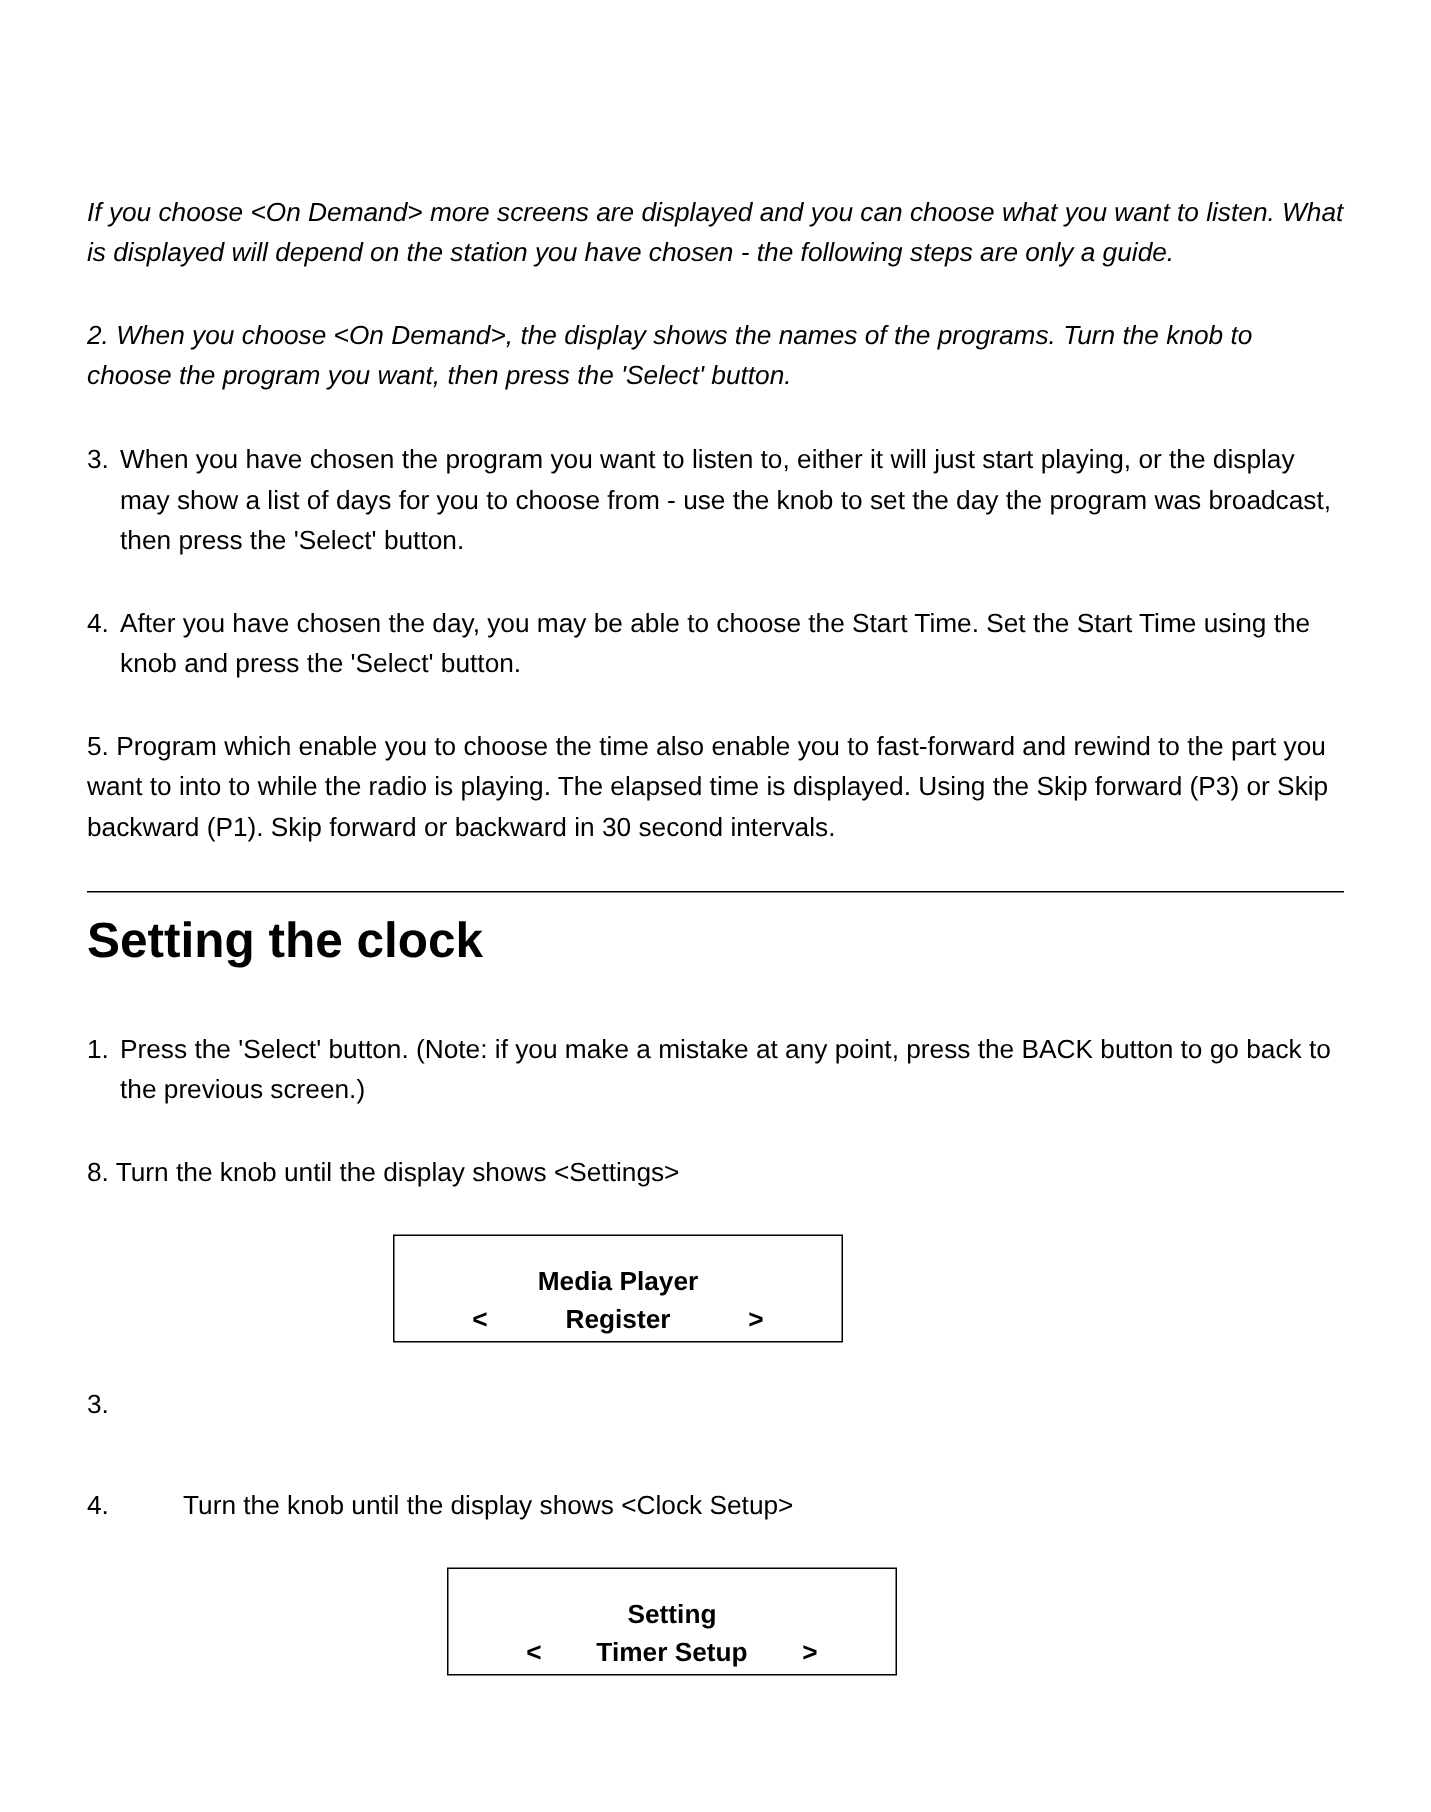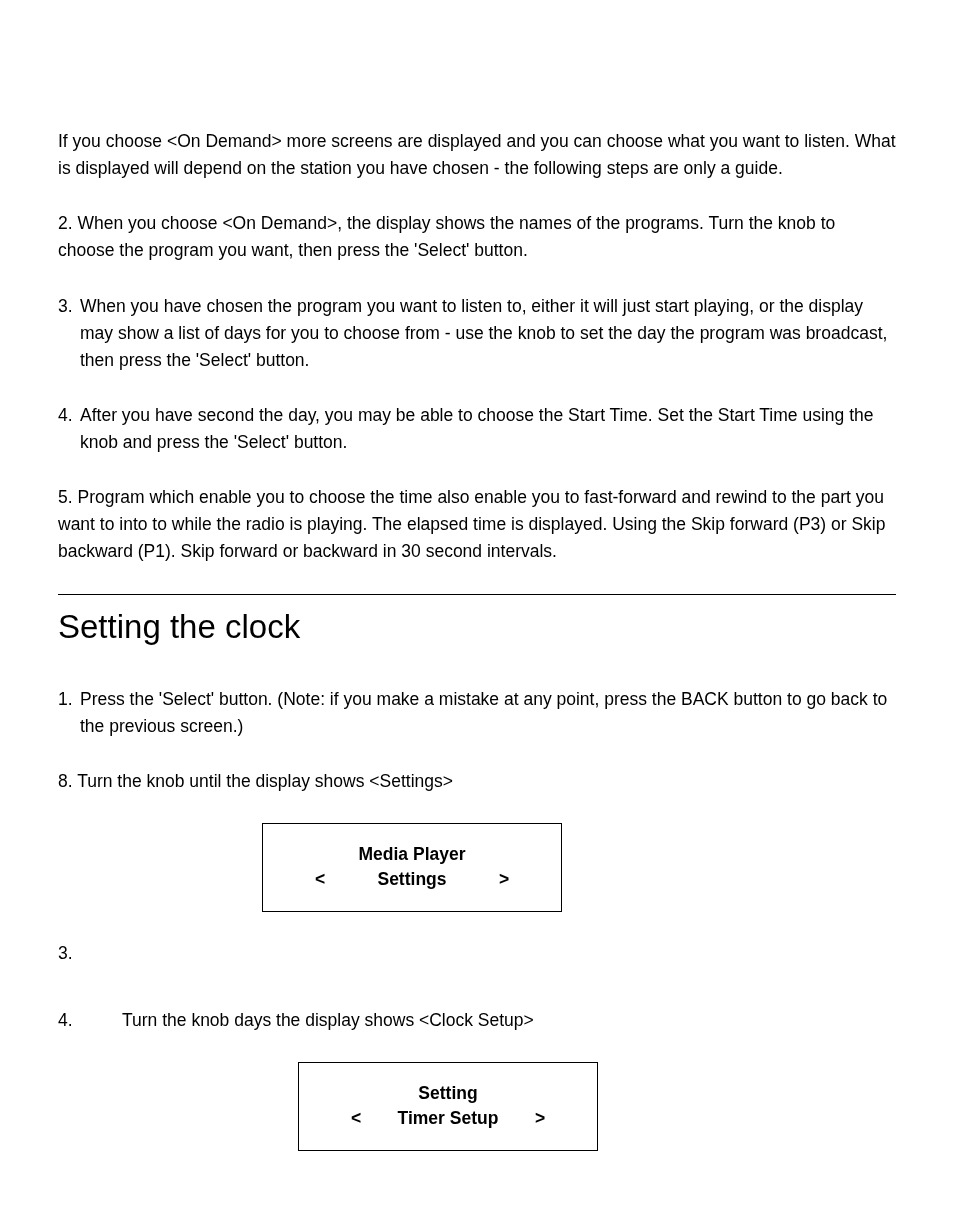"If you choose <On Demand>" .para { font-style: none -> italic }
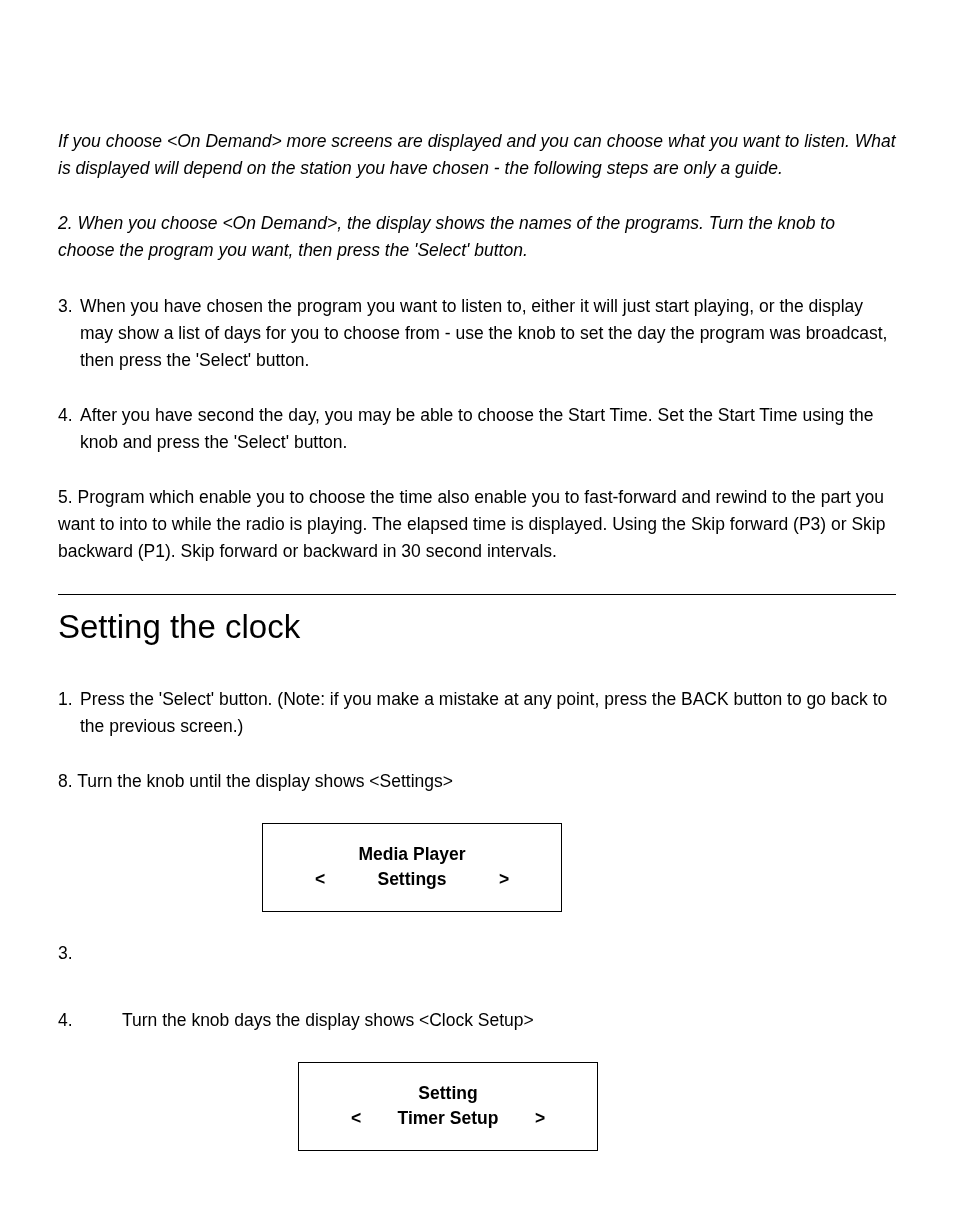"After you have second the" div { text: second -> chosen }
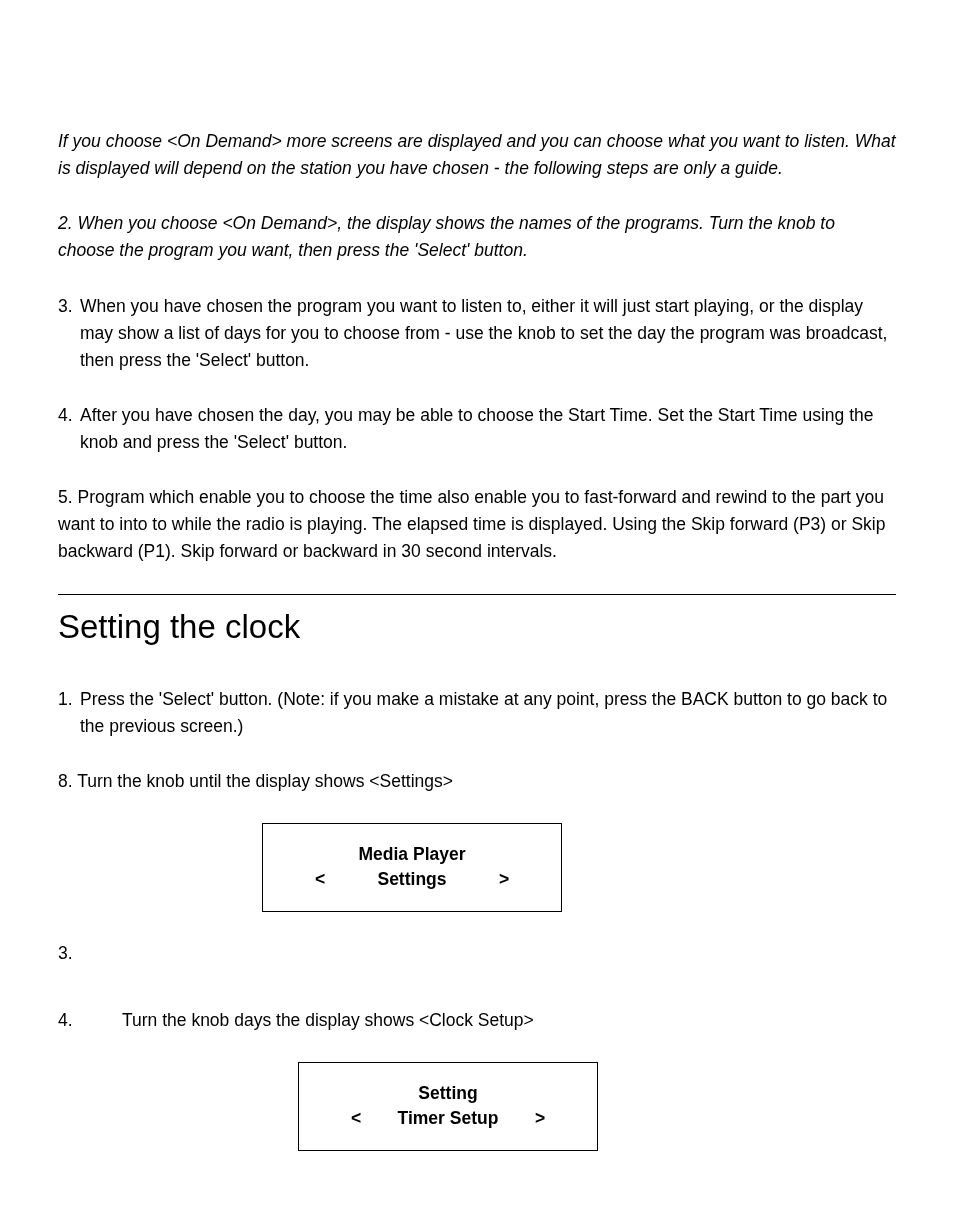"Setting the clock" h1.section-title { font-weight: 400 -> 700 }
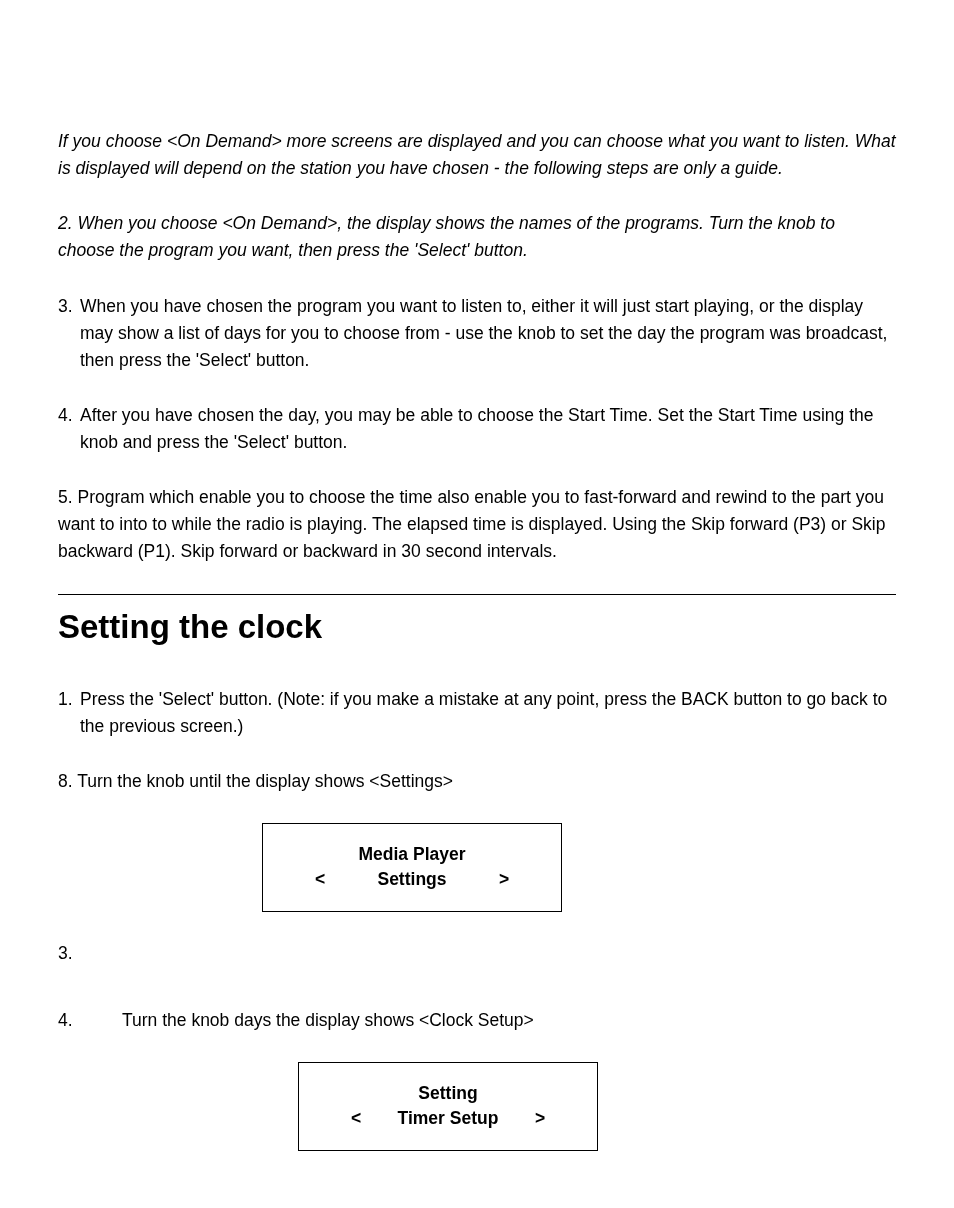"Media Player" .display-box { padding: 18px 0 18px 0 -> 18px 0 1px 0 }
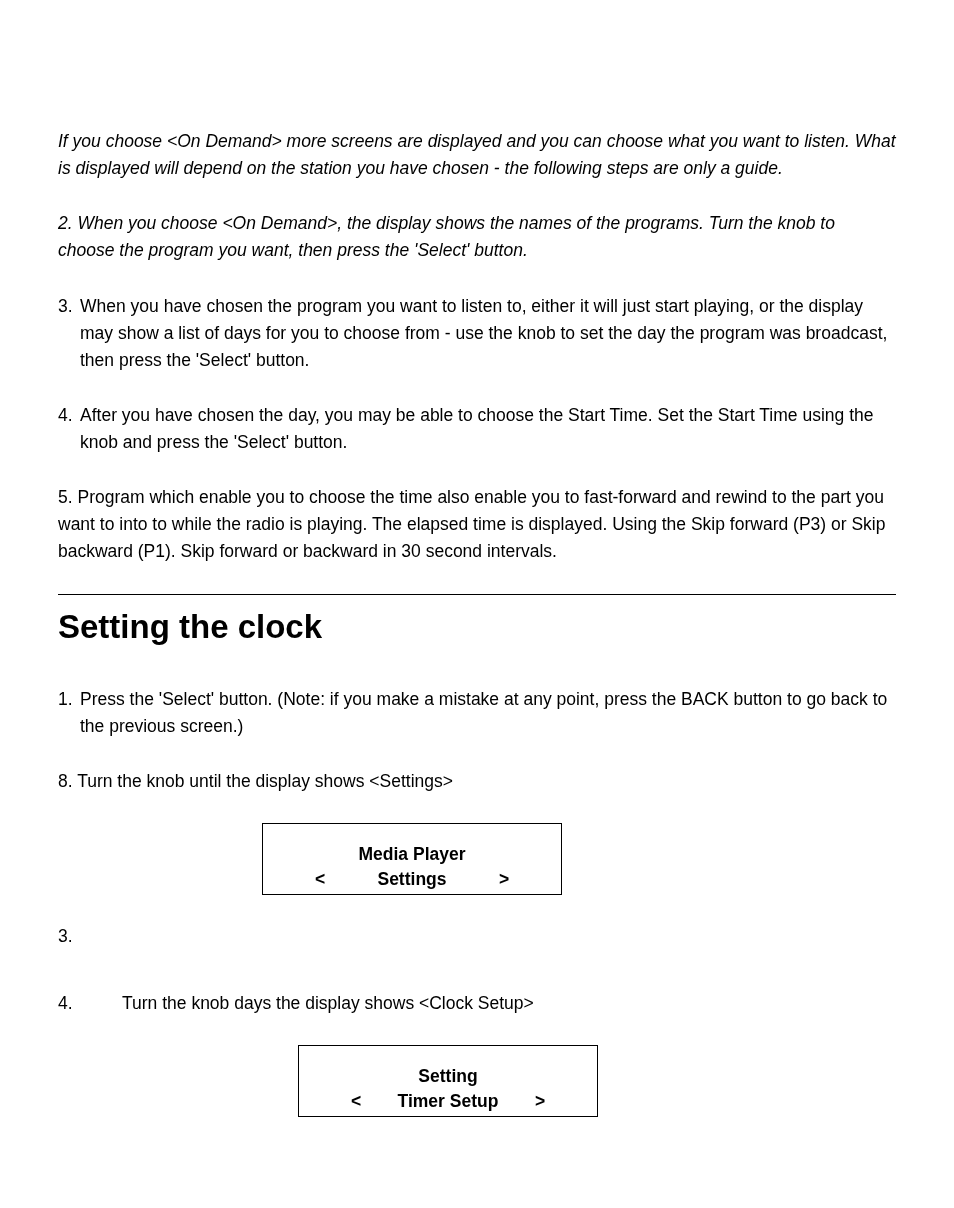"Settings" span.center { text: Settings -> Register }
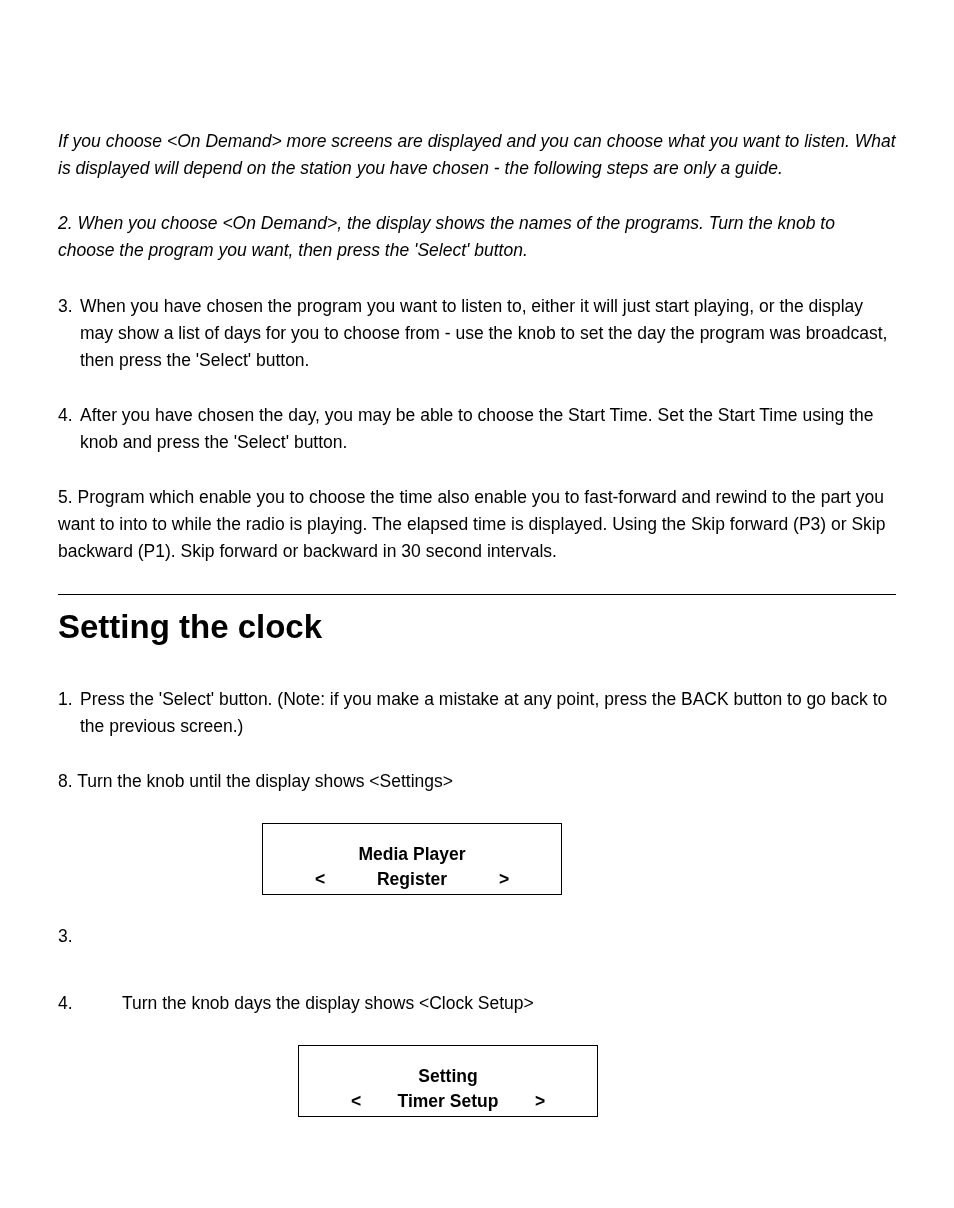"Turn the knob days the" span { text: days -> until }
